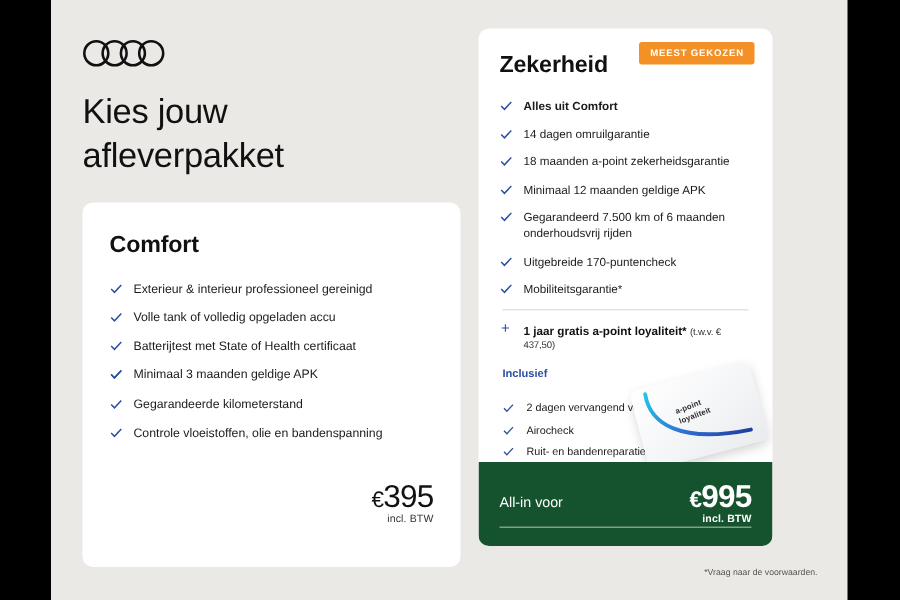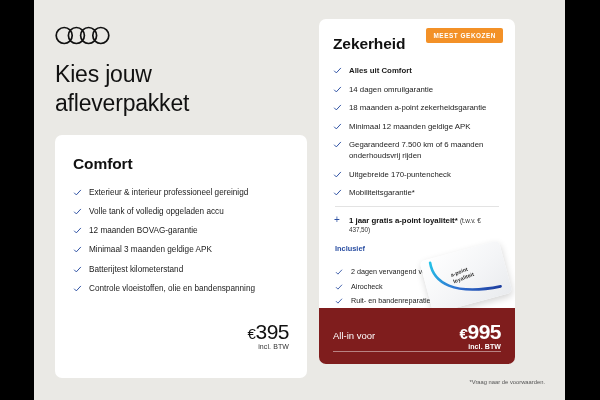"Batterijtest met State of Health" li { html: none -> <li> <span> <svg> <path></path> </svg> </span> <span>Batterijtest met State of Health certificaat</span> </li> }
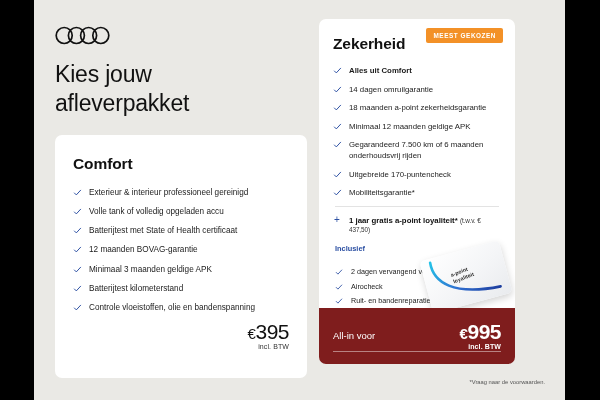"12 maanden BOVAG-garantie" span { html: <span>12 maanden BOVAG-garantie</span> -> none }
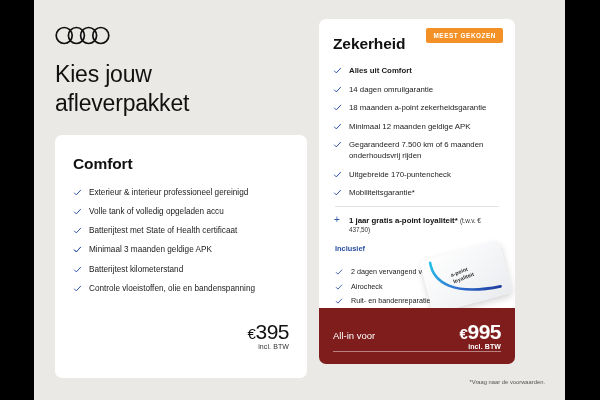"Batterijtest kilometerstand" span { text: Batterijtest -> Gegarandeerde }
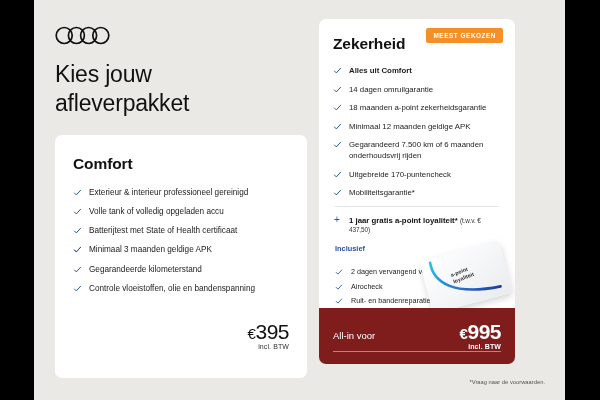"All-in voor" .blue-bar { background: #7f1d1d -> #14532d }
